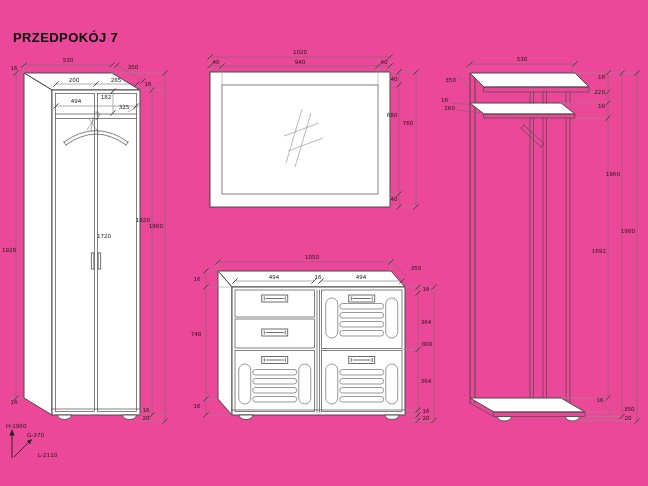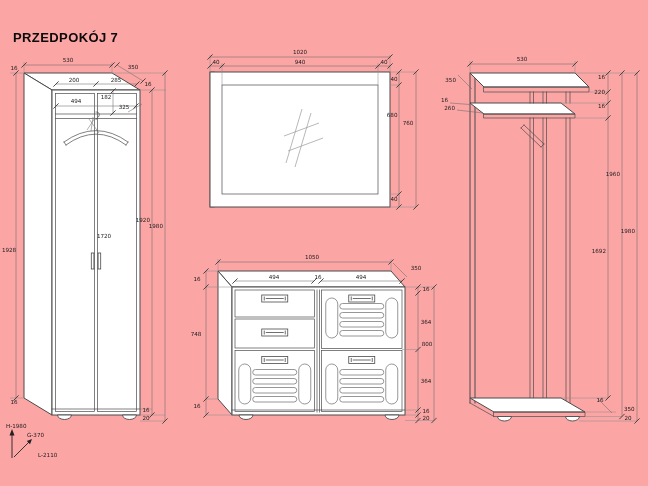"PRZEDPOKÓJ 7" .stage { background: #fca5a5 -> #ec4899 }
